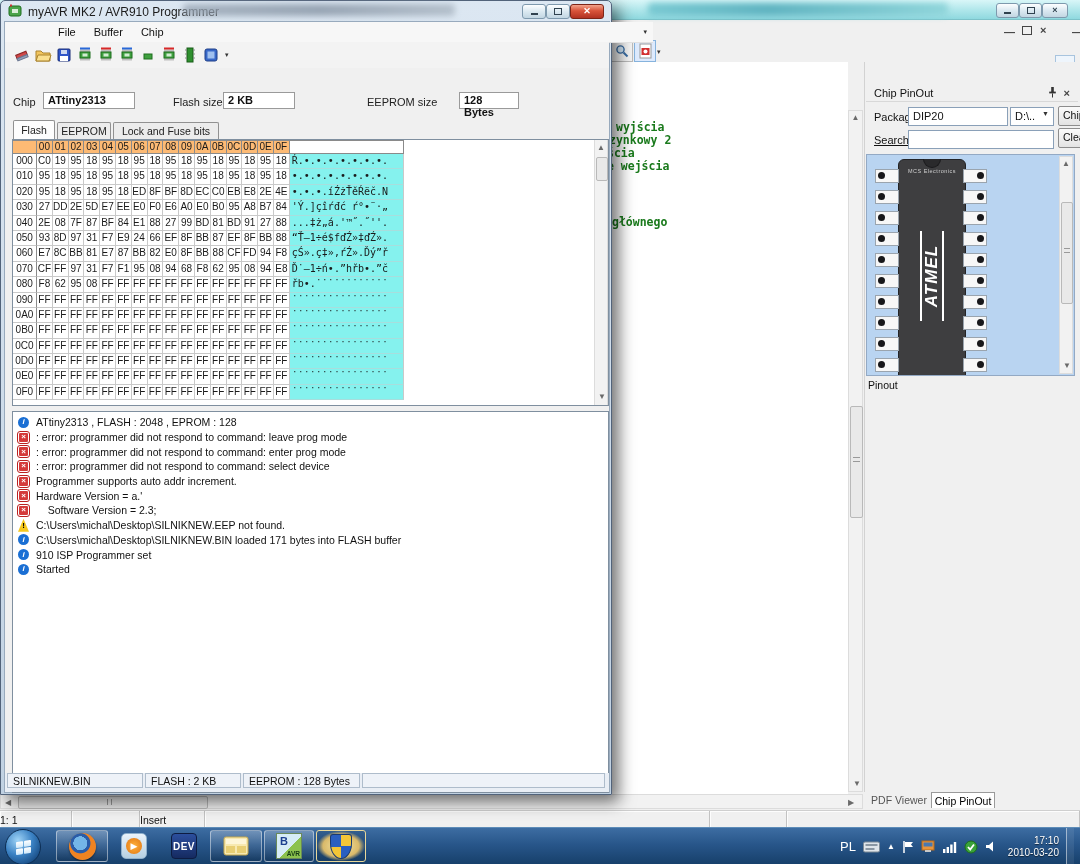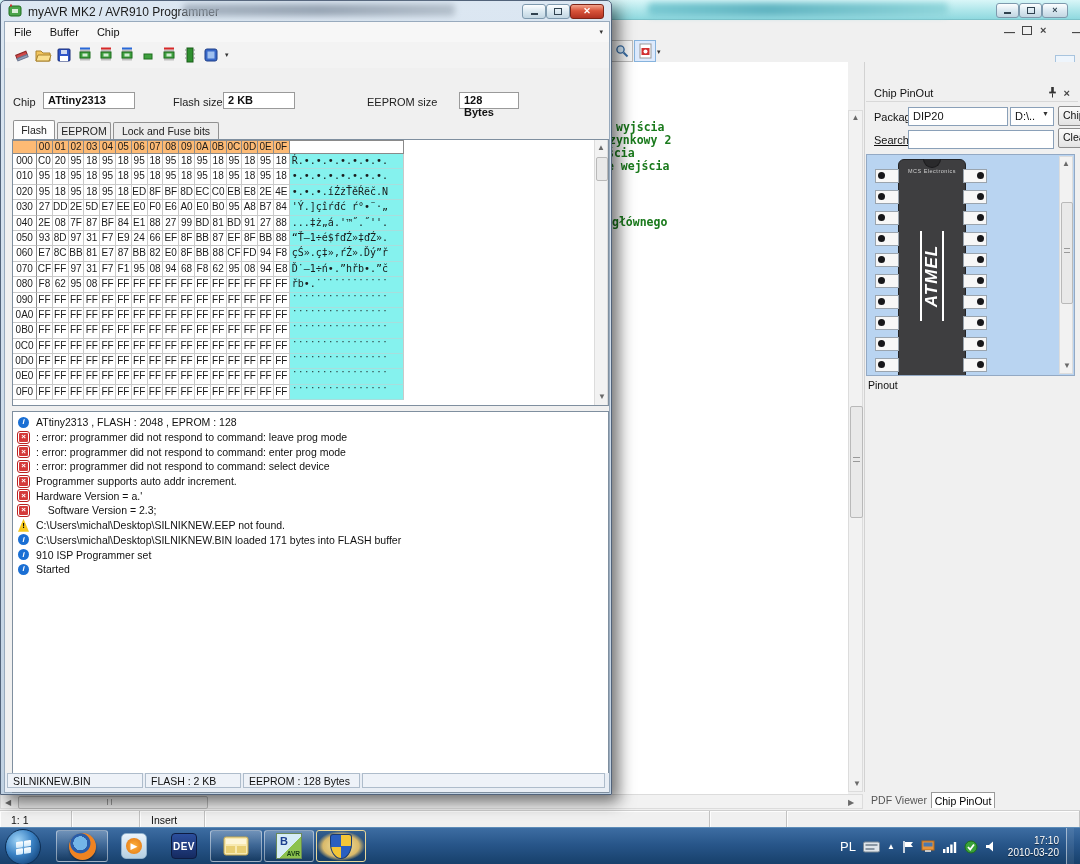"File" #prog-menubar { padding-left: none -> 44px }
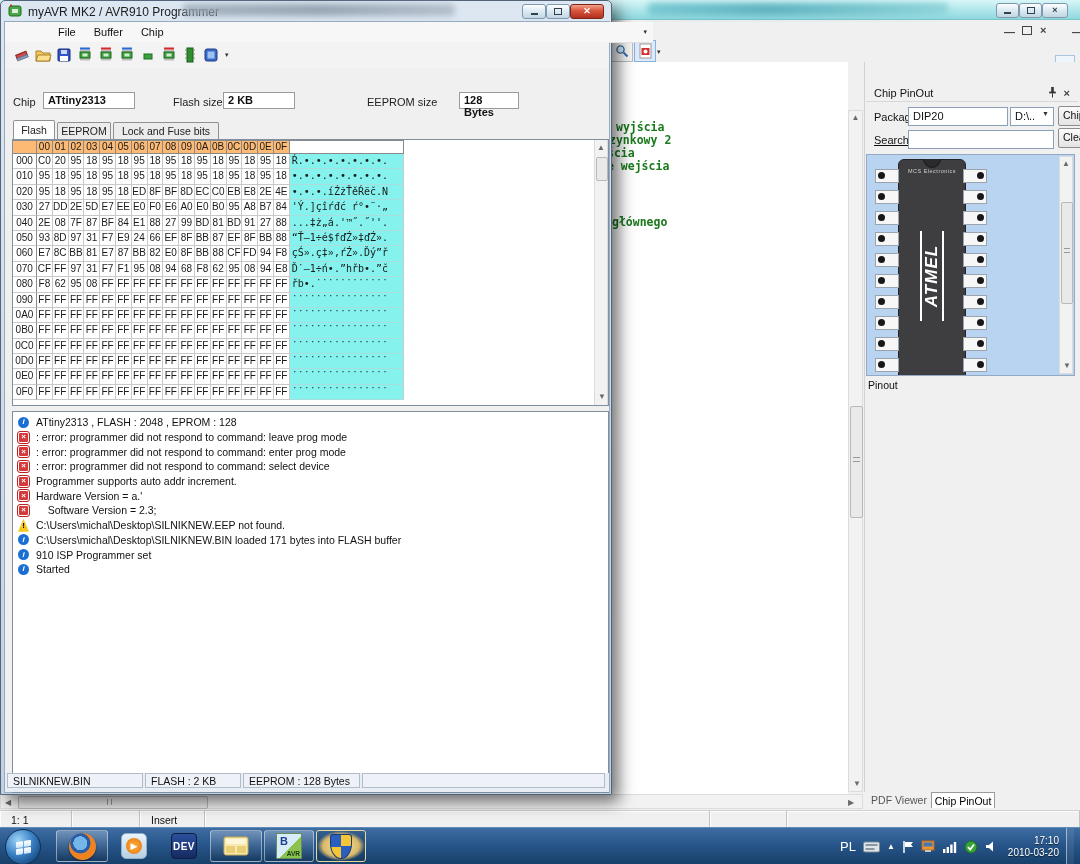"20" div.hcell { text: 20 -> 19 }
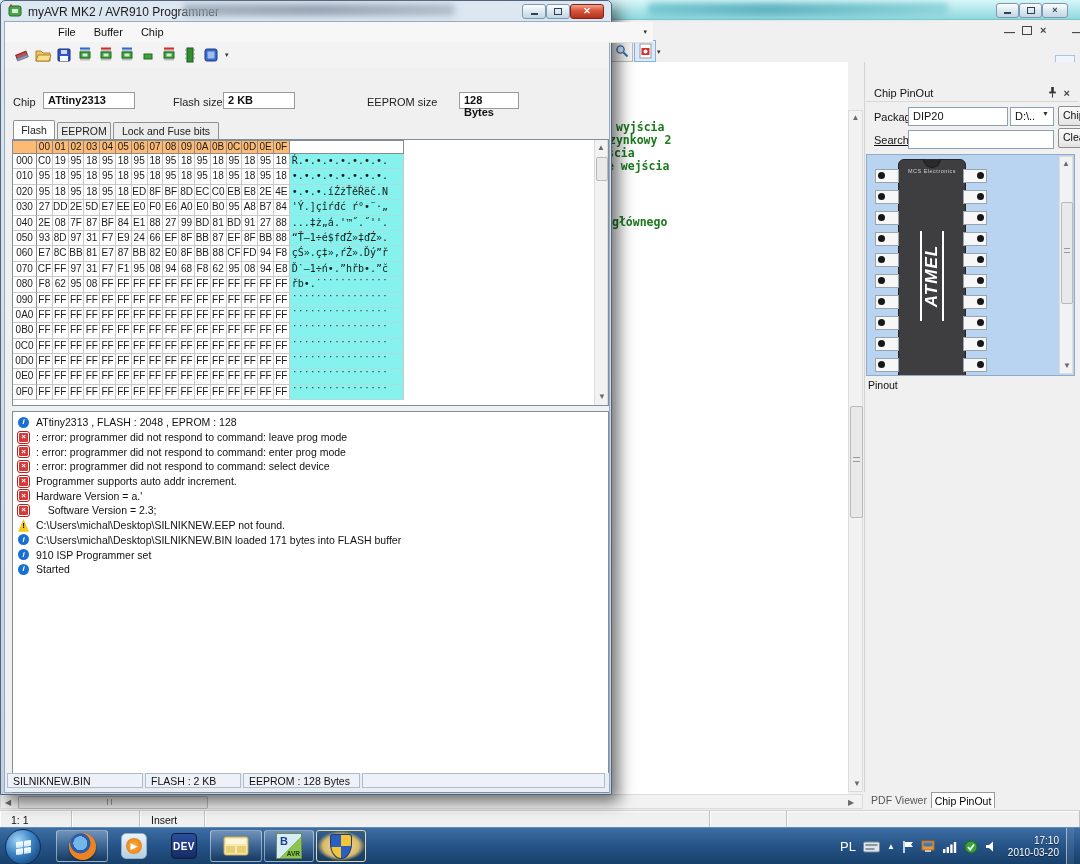"1: 1" .iscell { padding-left: 11px -> 0 }
